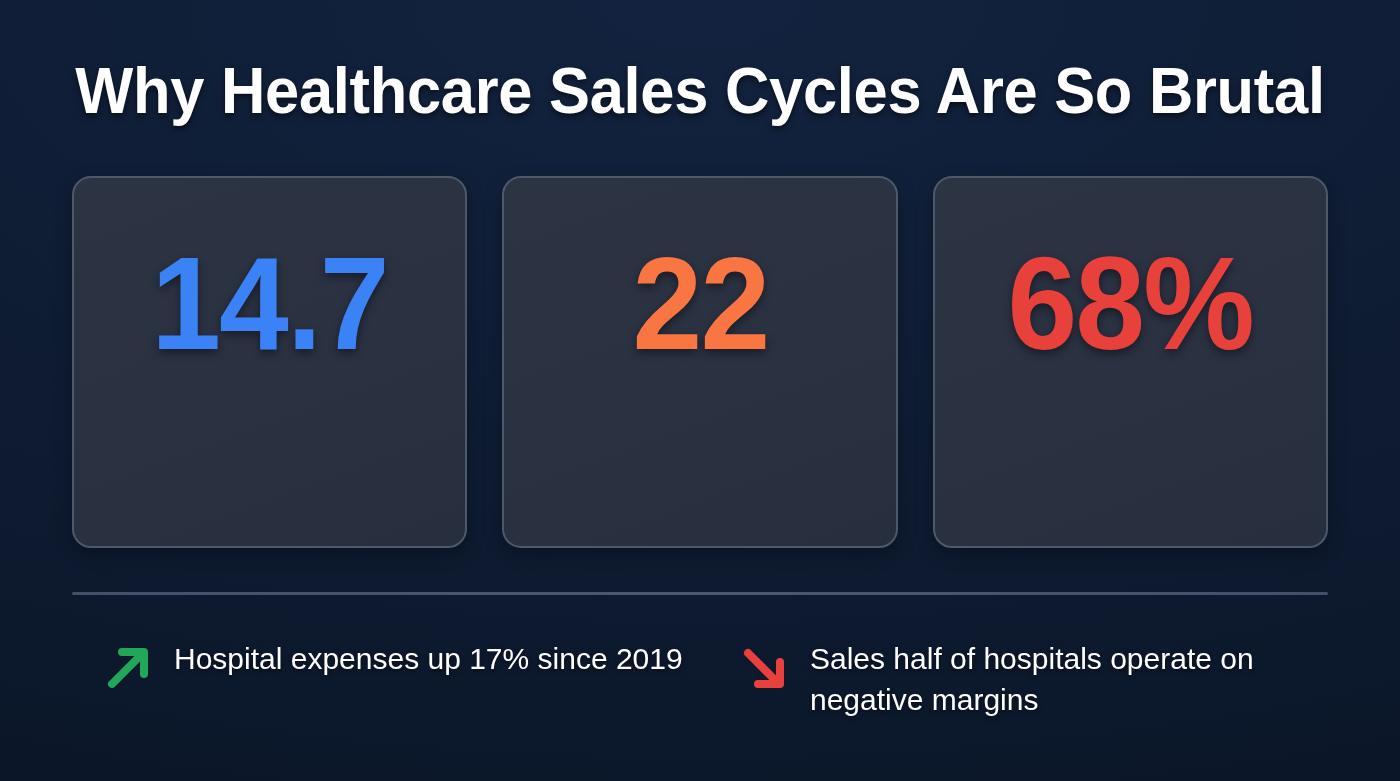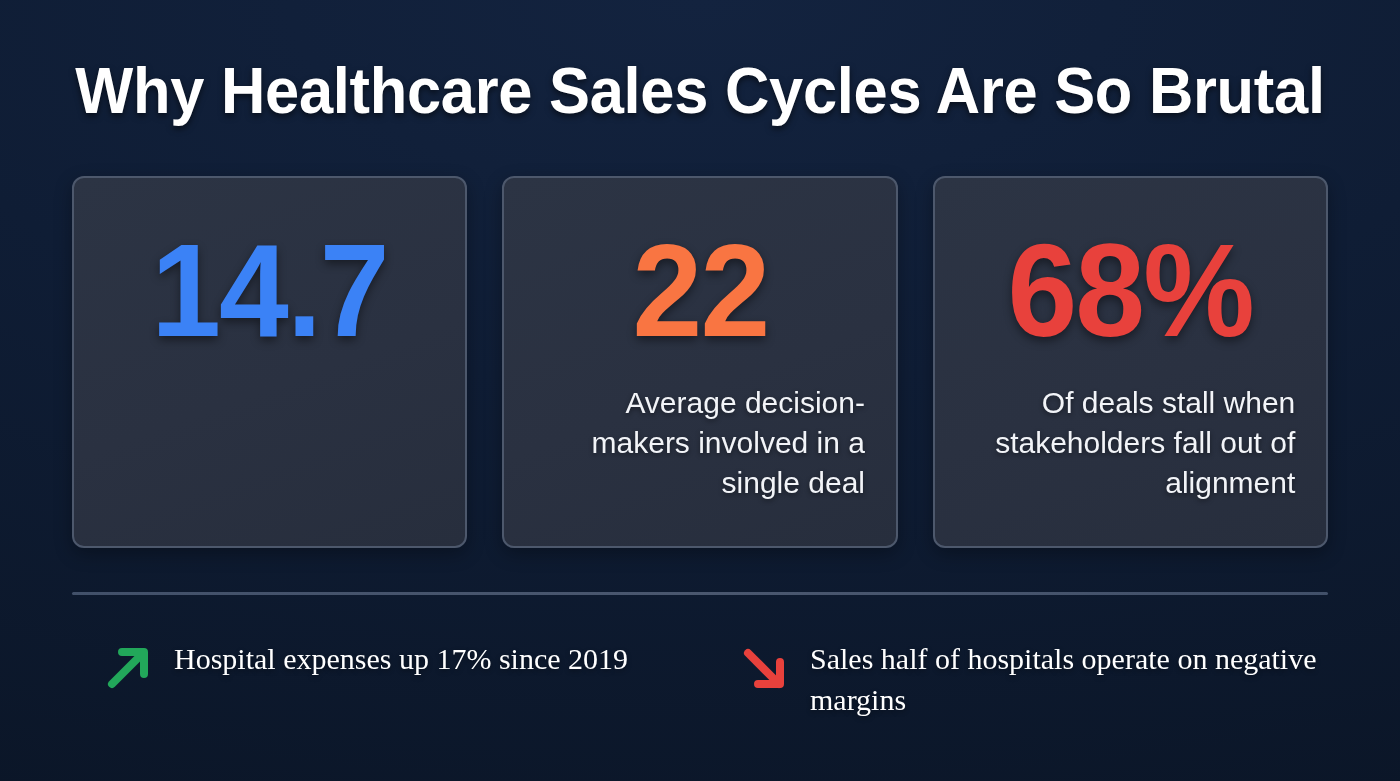"14.7" .card { border-radius: 12px -> 19px; padding: 47px 18px 26px -> 60px 18px 26px; text-align: right -> center }
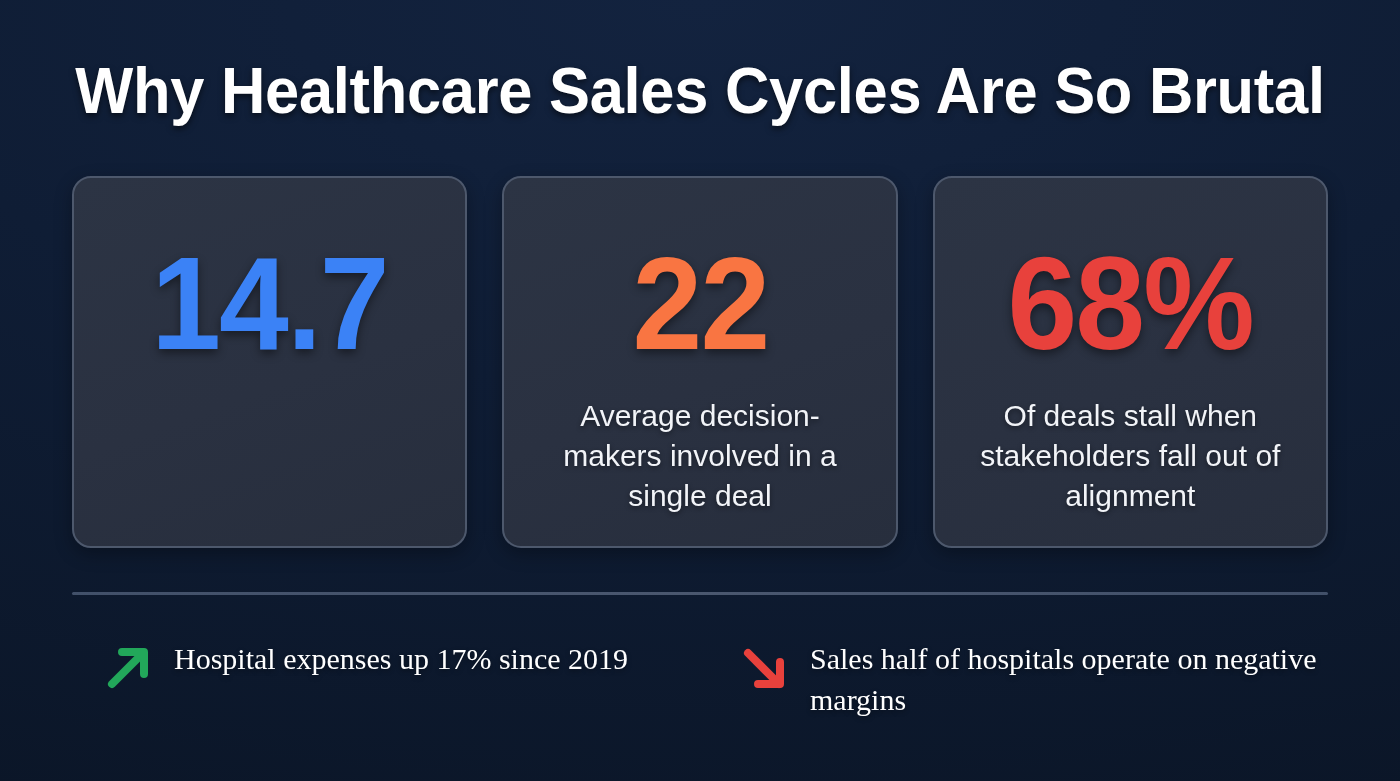"Average decision-makers involved in a" div.stat-label { html: <div>Average decision-makers involved in a single deal</div> -> none }
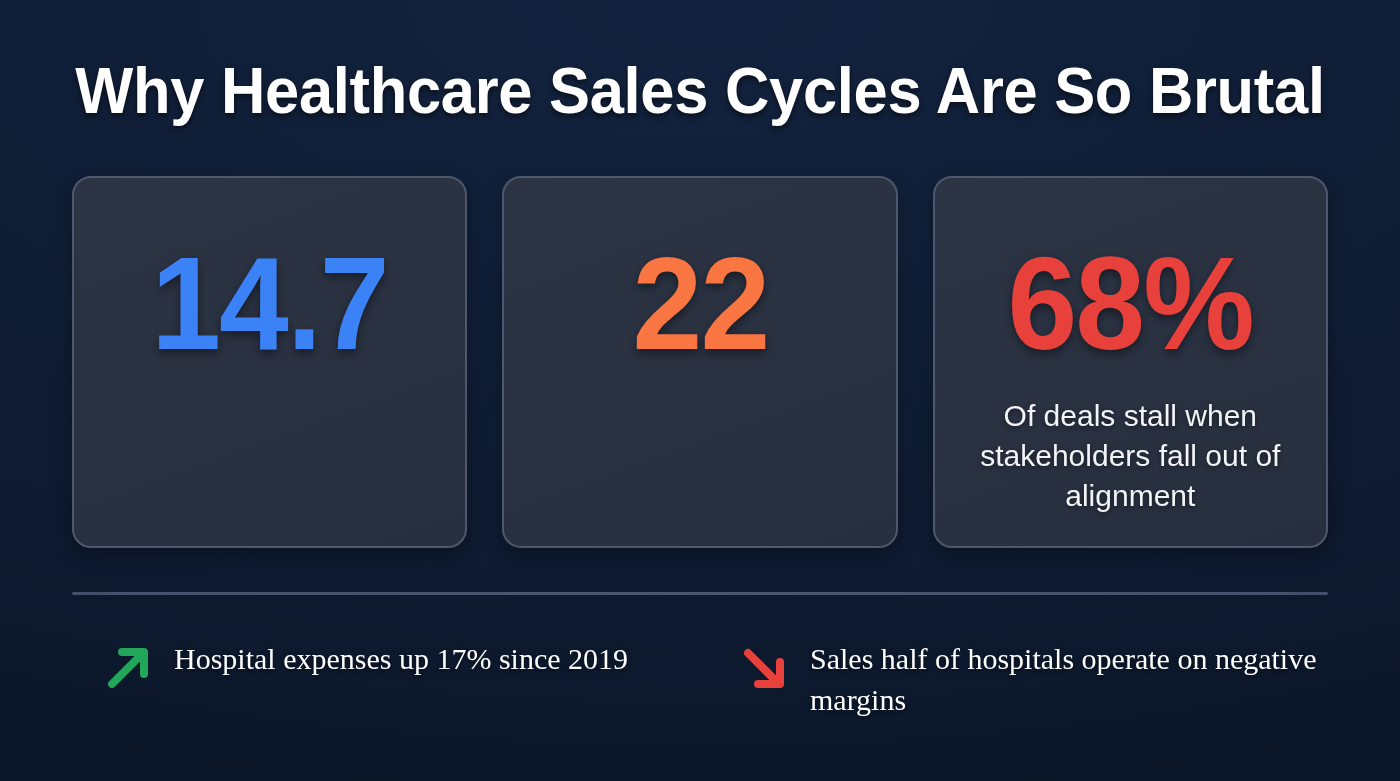"Of deals stall when stakeholders" div.stat-label { html: <div>Of deals stall when stakeholders fall out of alignment</div> -> none }
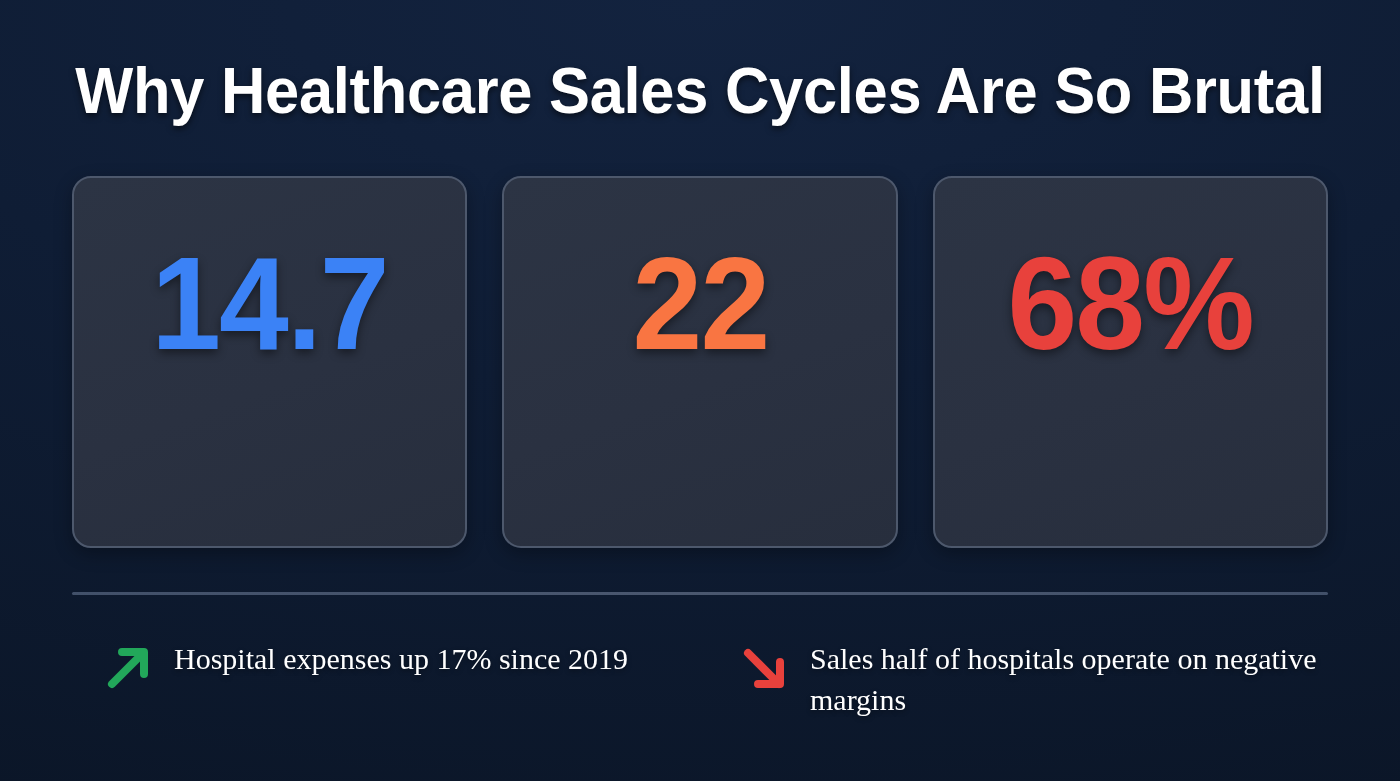"Hospital expenses up 17% since" .footer { font-family: Liberation Serif, serif -> none }
